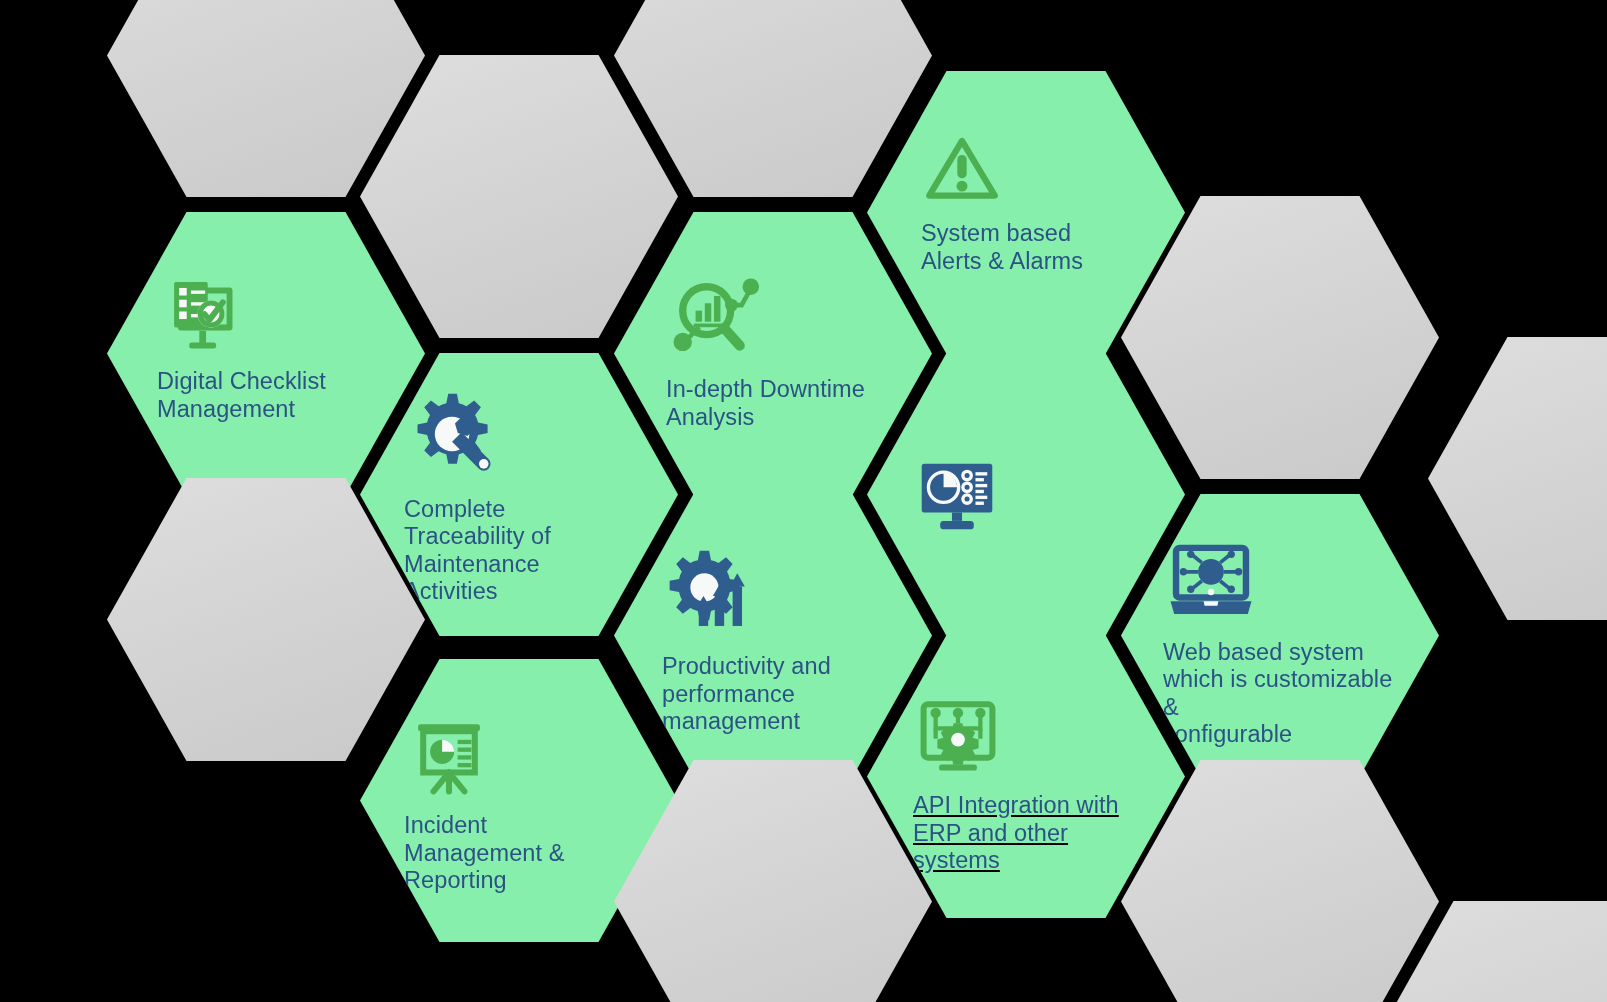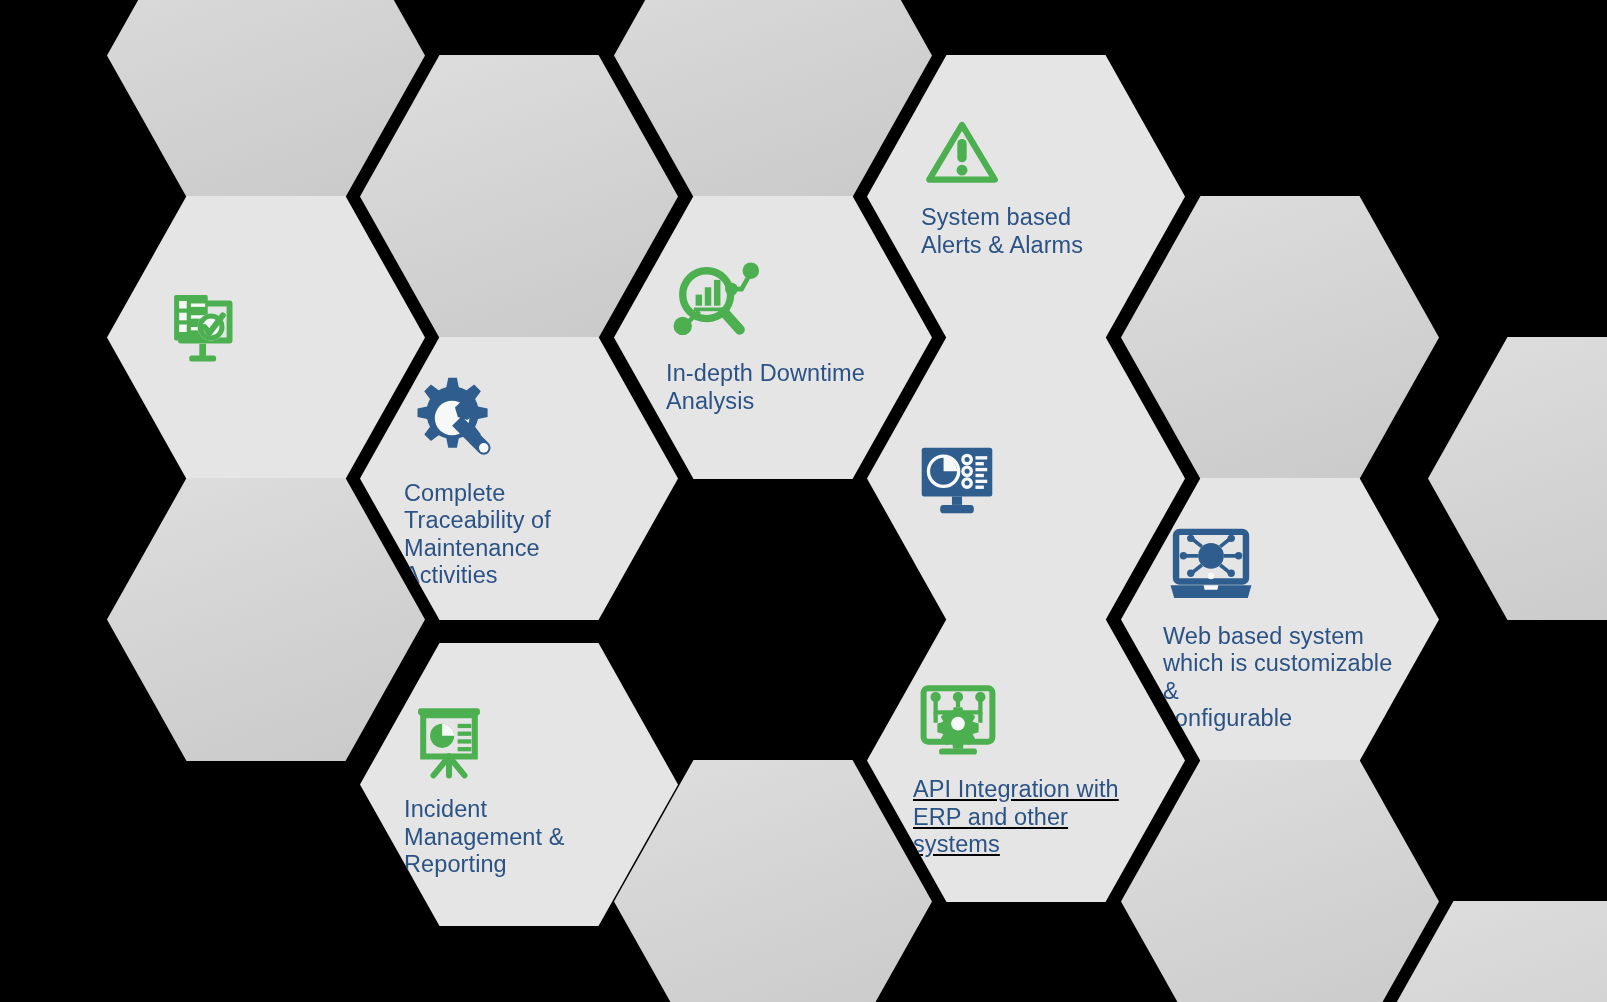"System based" .hex.card { background: #e5e5e5 -> #86efac; margin-top: none -> 16px }
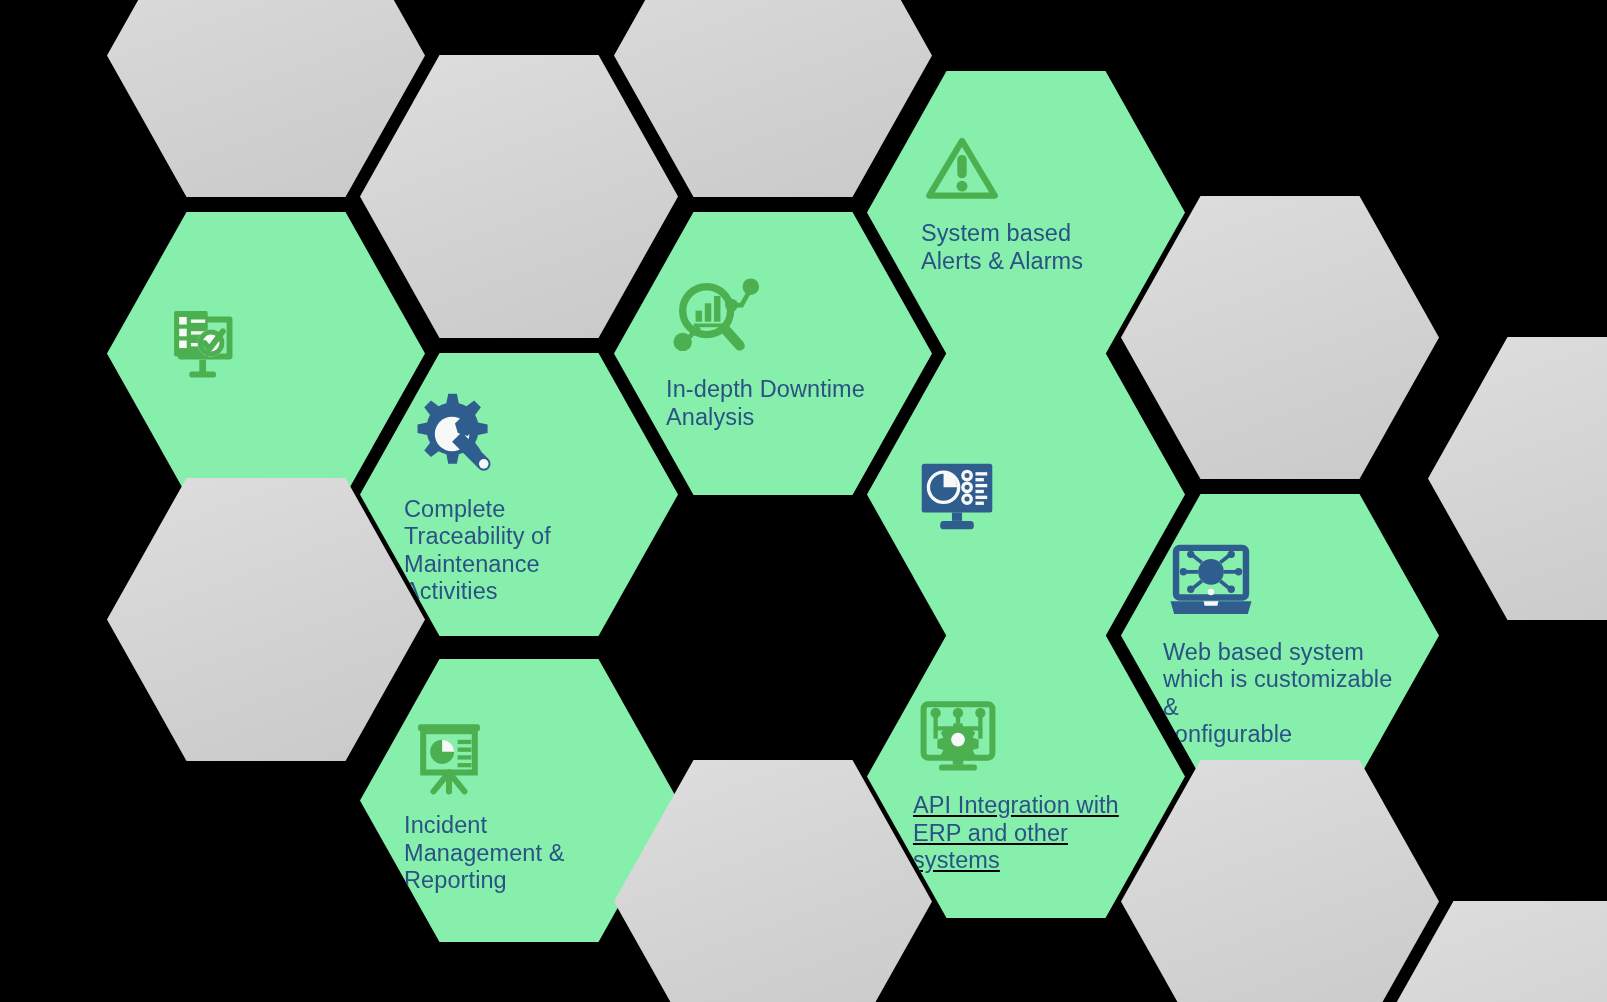"Digital Checklist" div.label { html: none -> <div>Digital Checklist Management</div> }
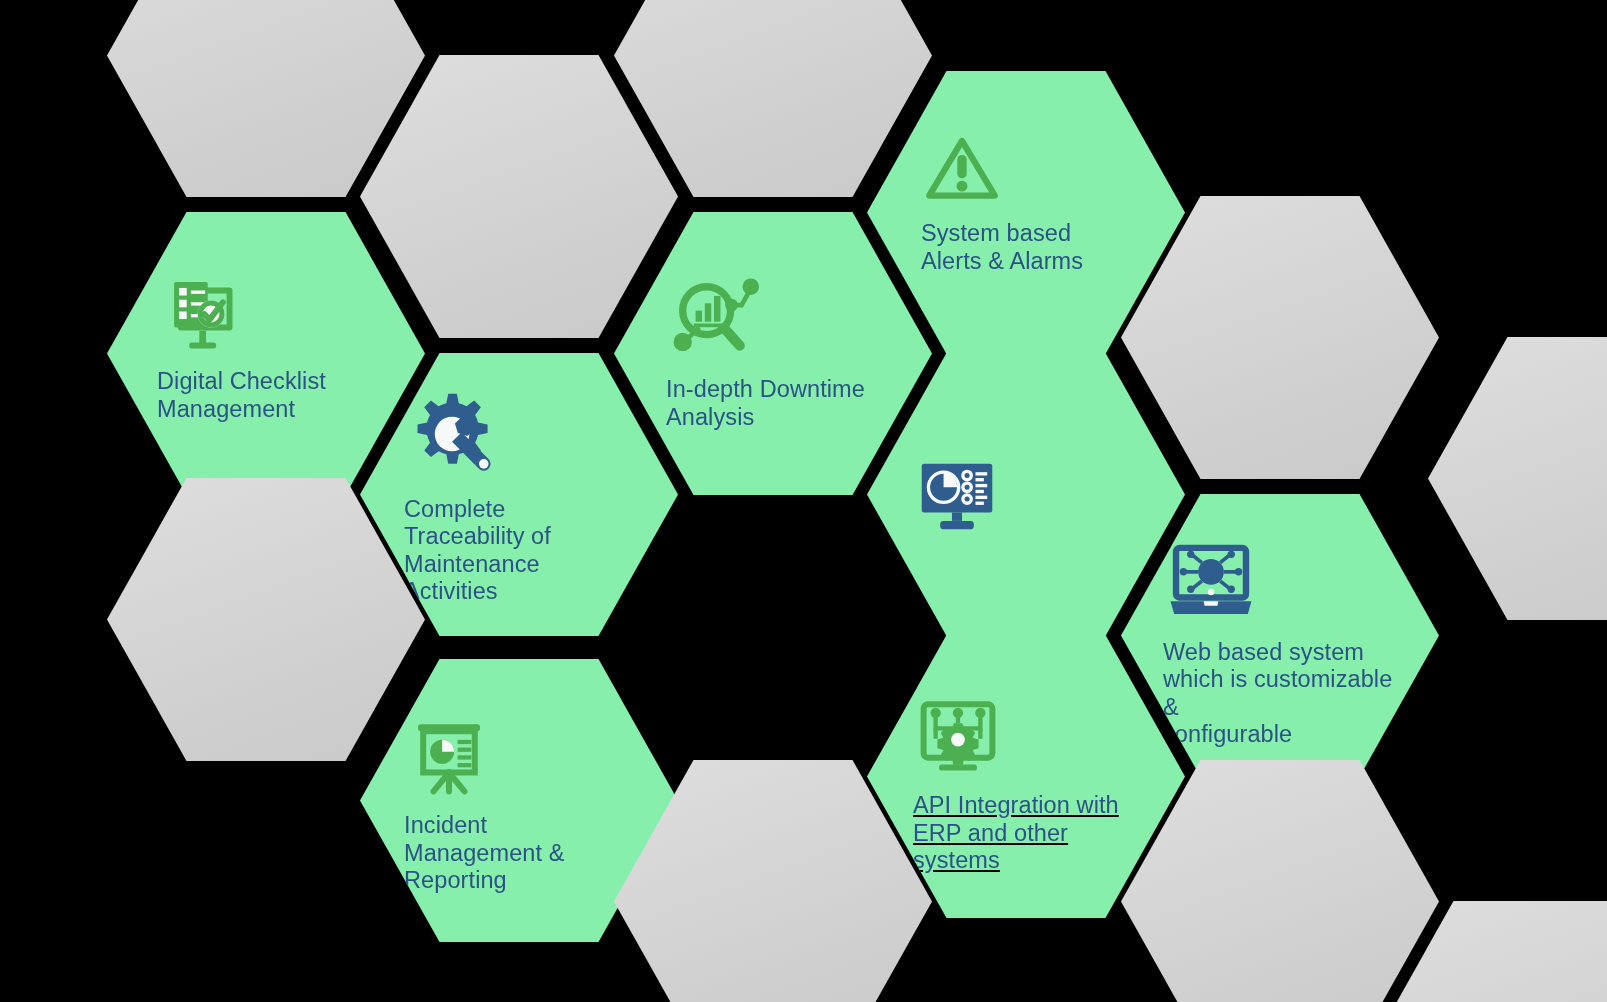"Productivity and" div.hex { html: none -> <div> <div> <span> <svg> <path></path> <circle></circle> <g> <path></path> <rect></rect> <path></path> <rect></rect> <path></path> <rect></rect> </g> </svg> </span> <div>Productivity and performance management</div> </div> </div> }
